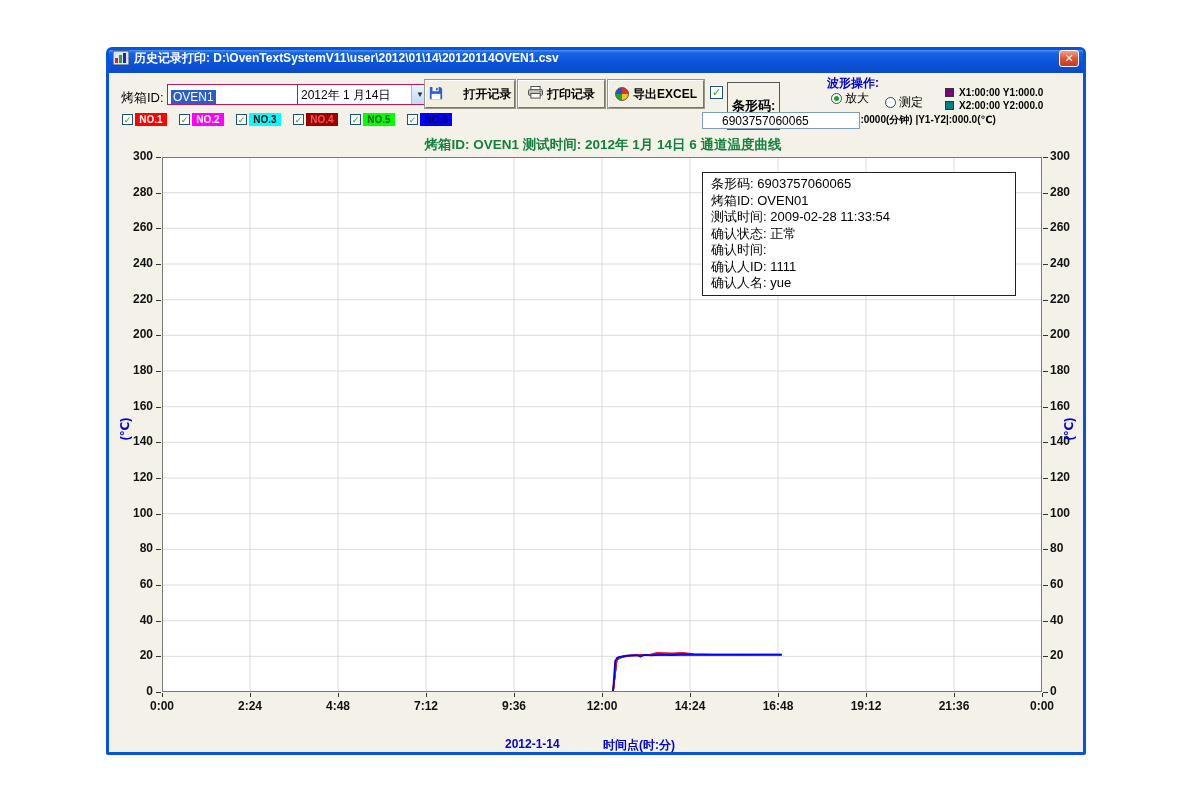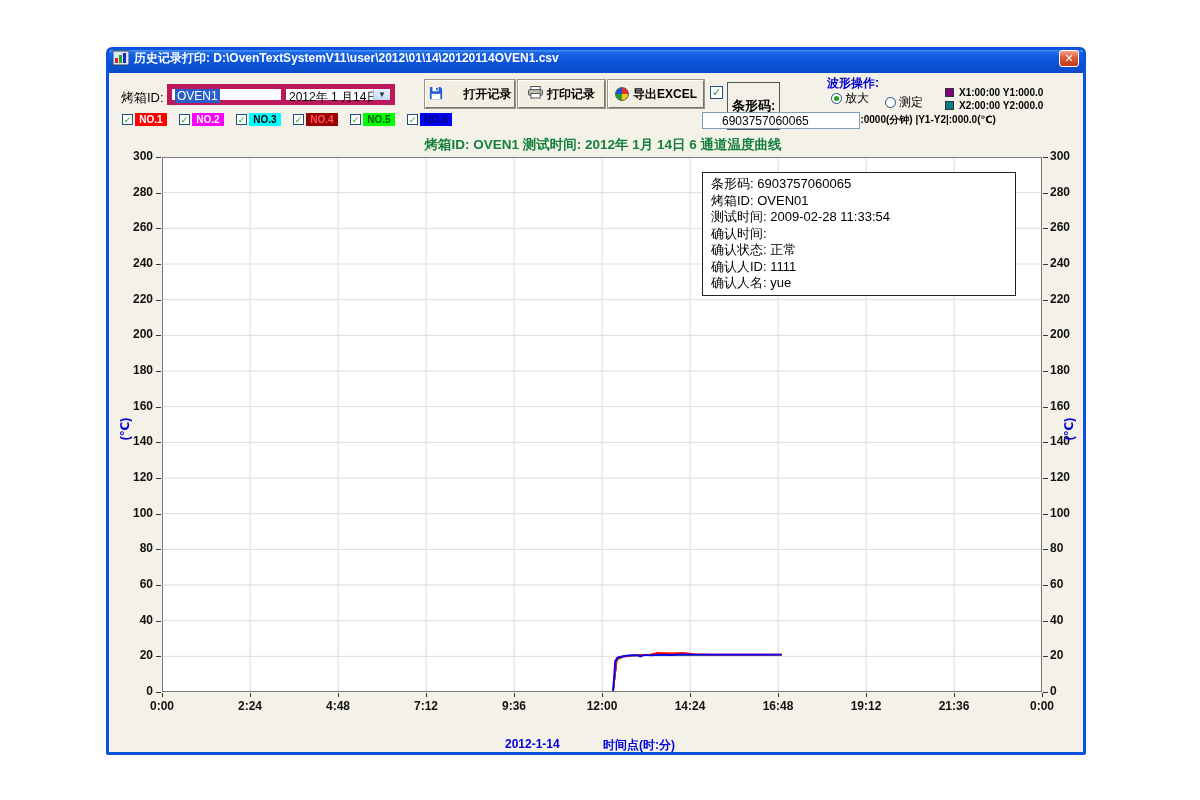"OVEN1" .combo { align-items: flex-start -> flex-end; border: 5px solid #be185d -> 1px solid #be185d }
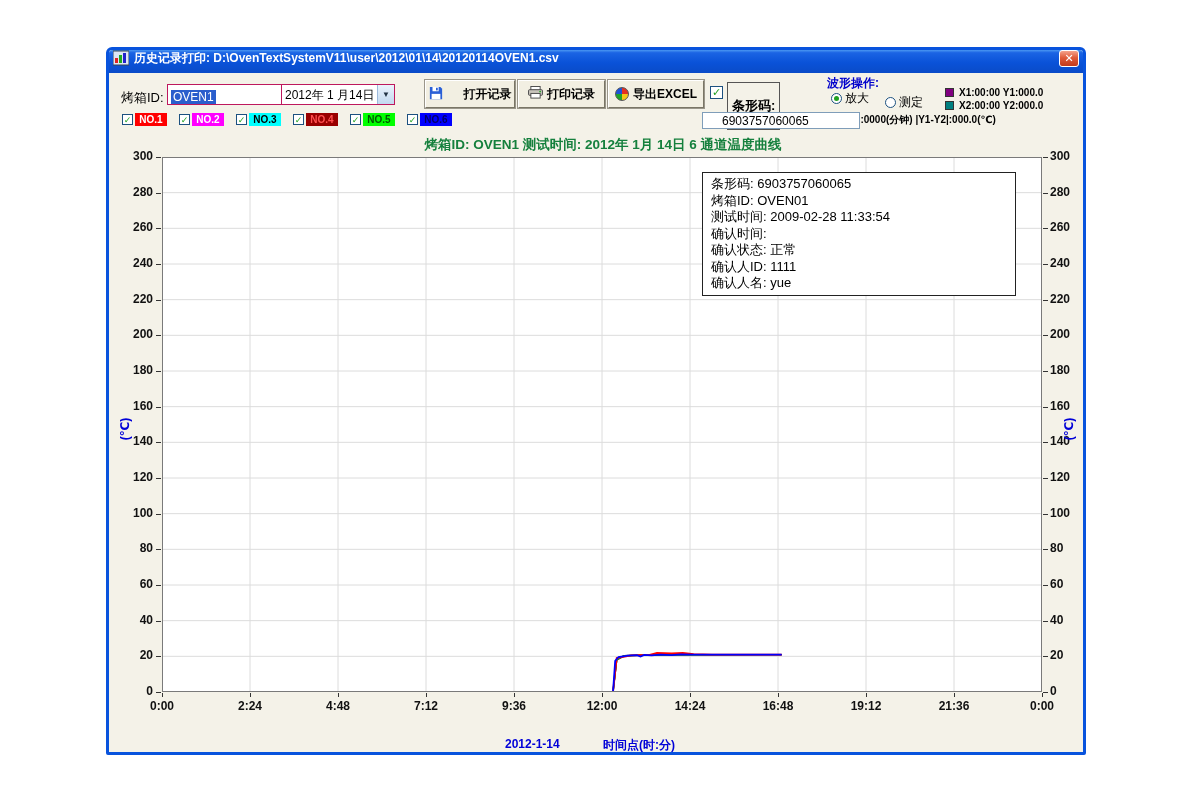"2012年 1 月14日" div.combo { left: 172px -> 188px; width: 114px -> 132px }
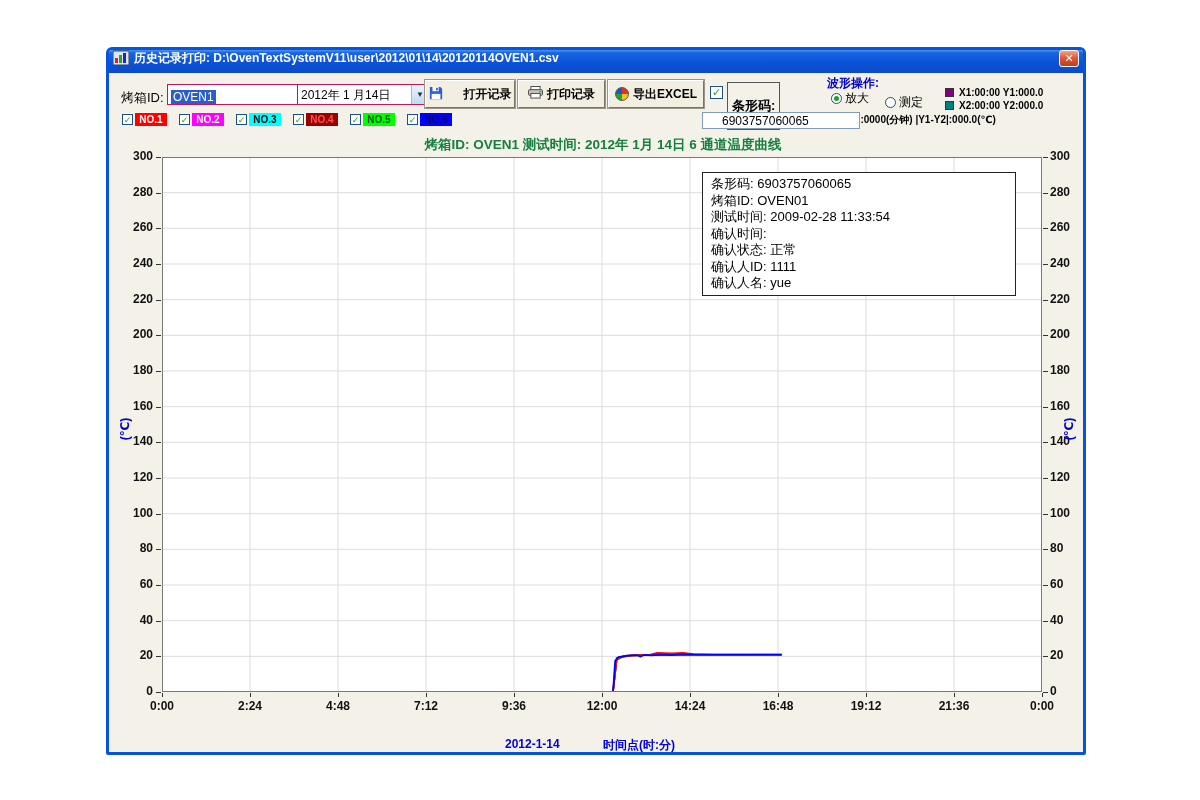"确认时间:" div { order: before "确认状态: 正常" -> after "确认状态: 正常" }
